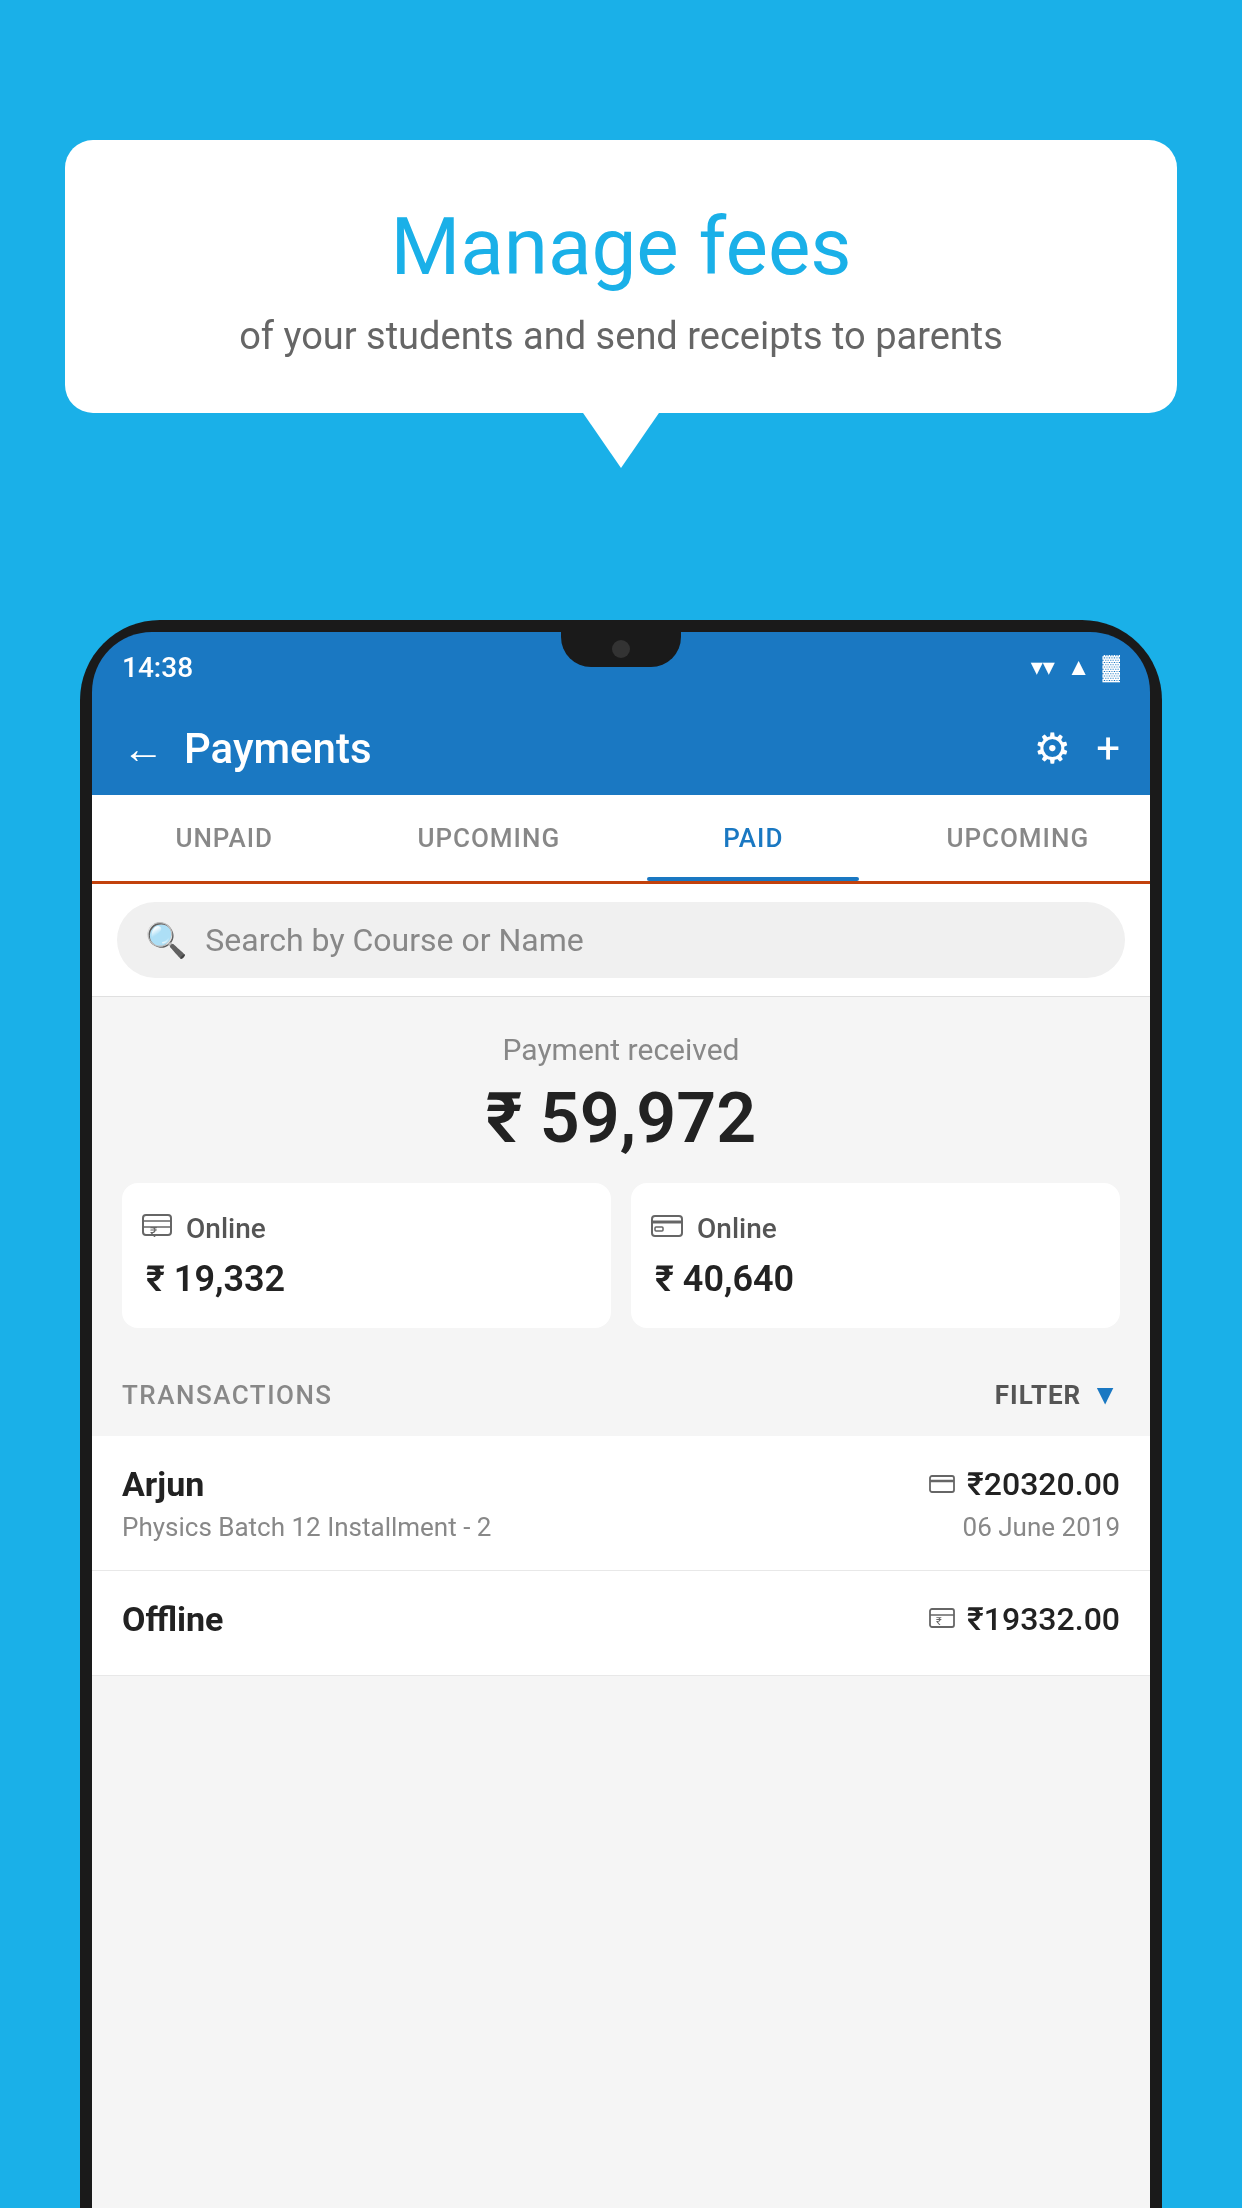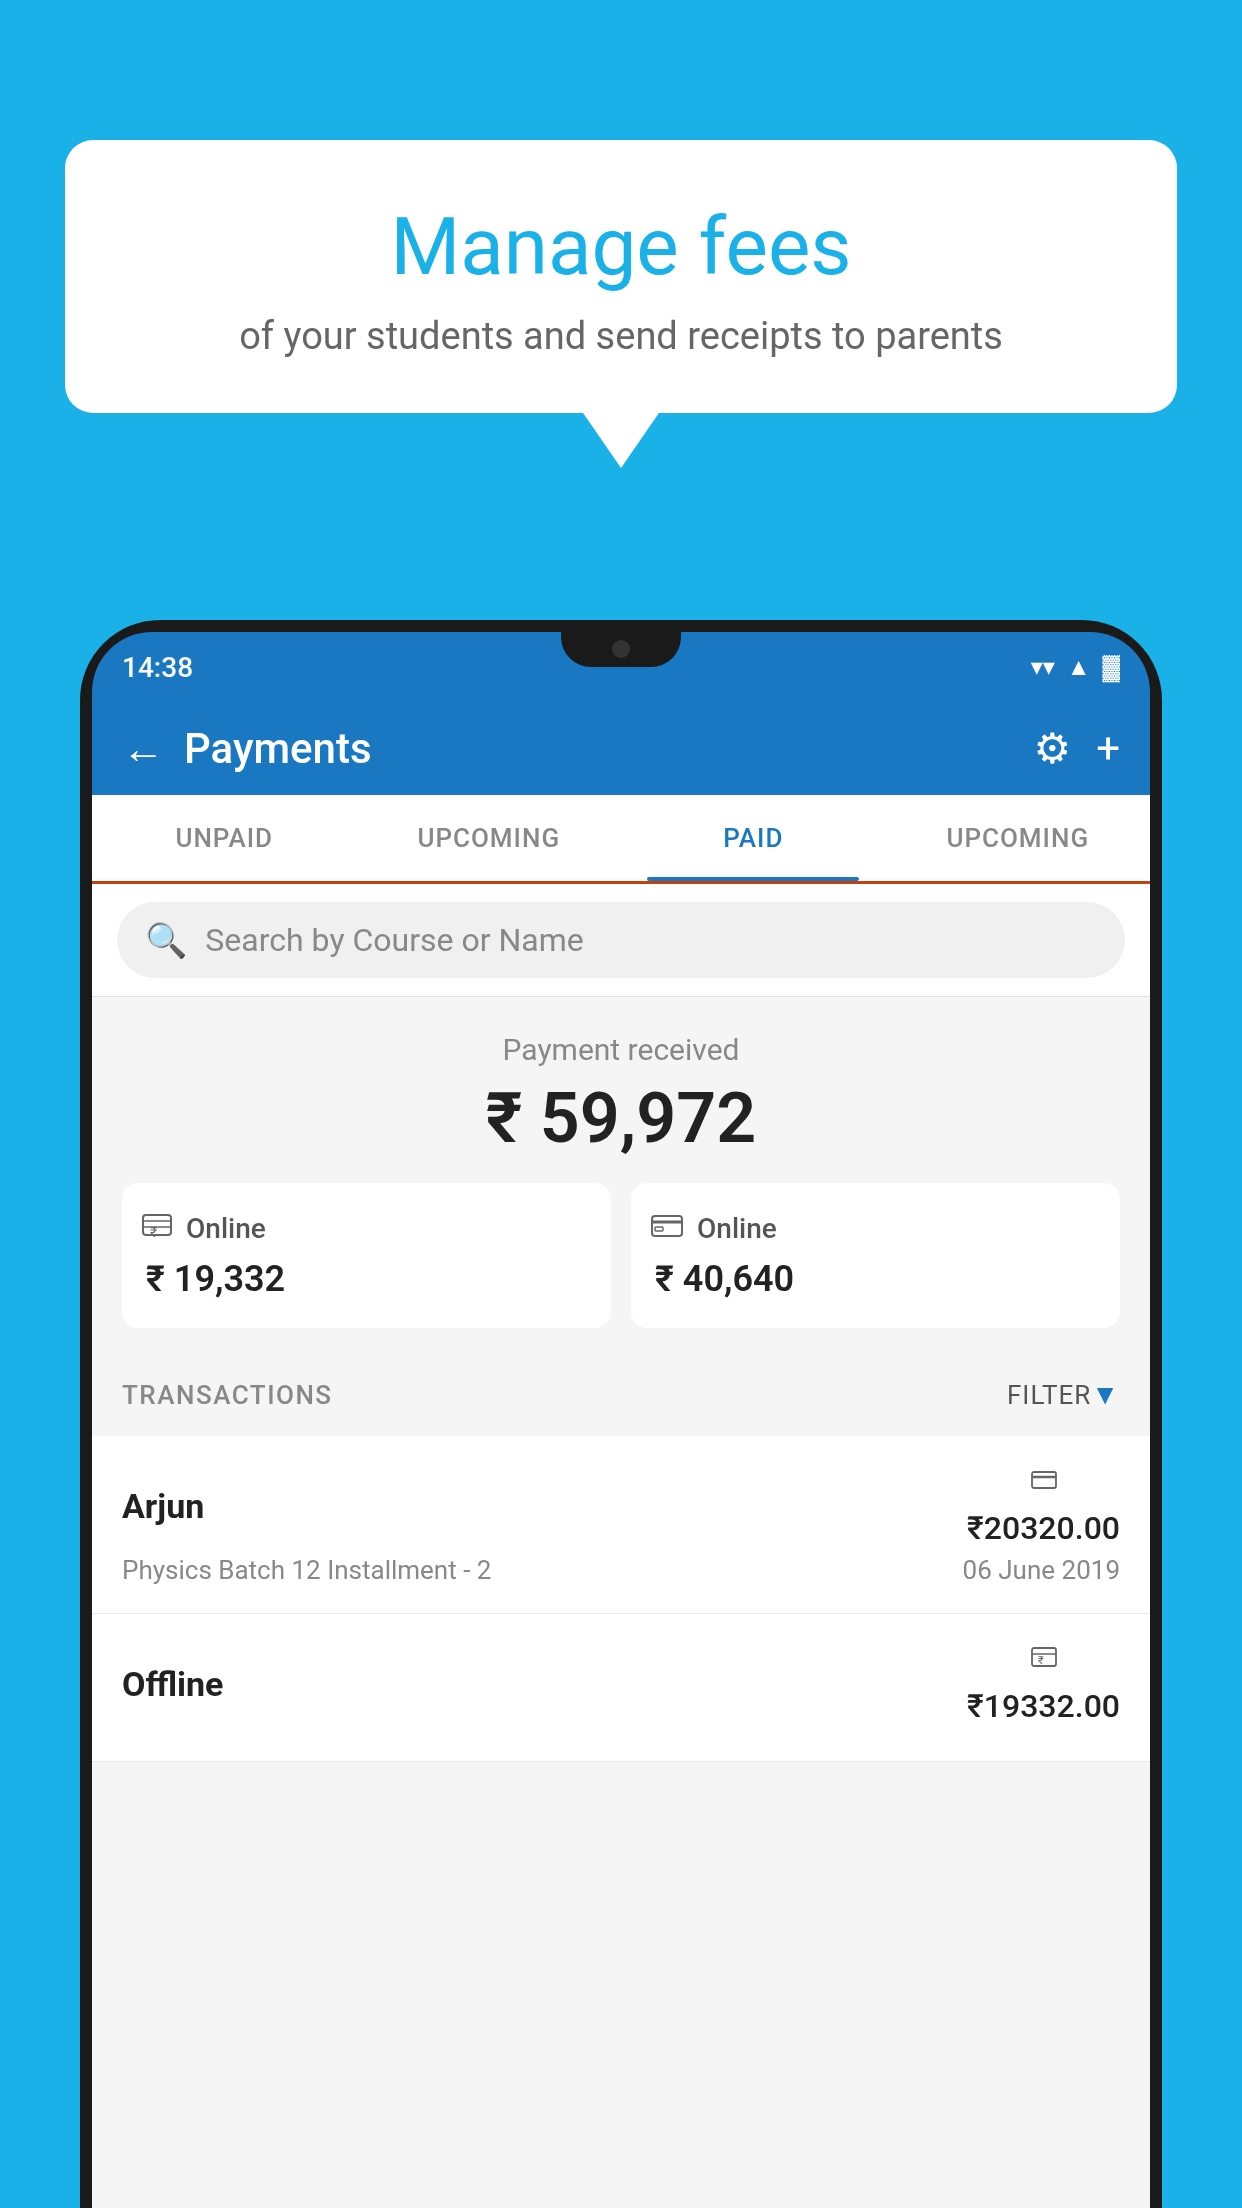"FILTER" .filter-btn { font-weight: 400 -> 700; gap: none -> 10px }
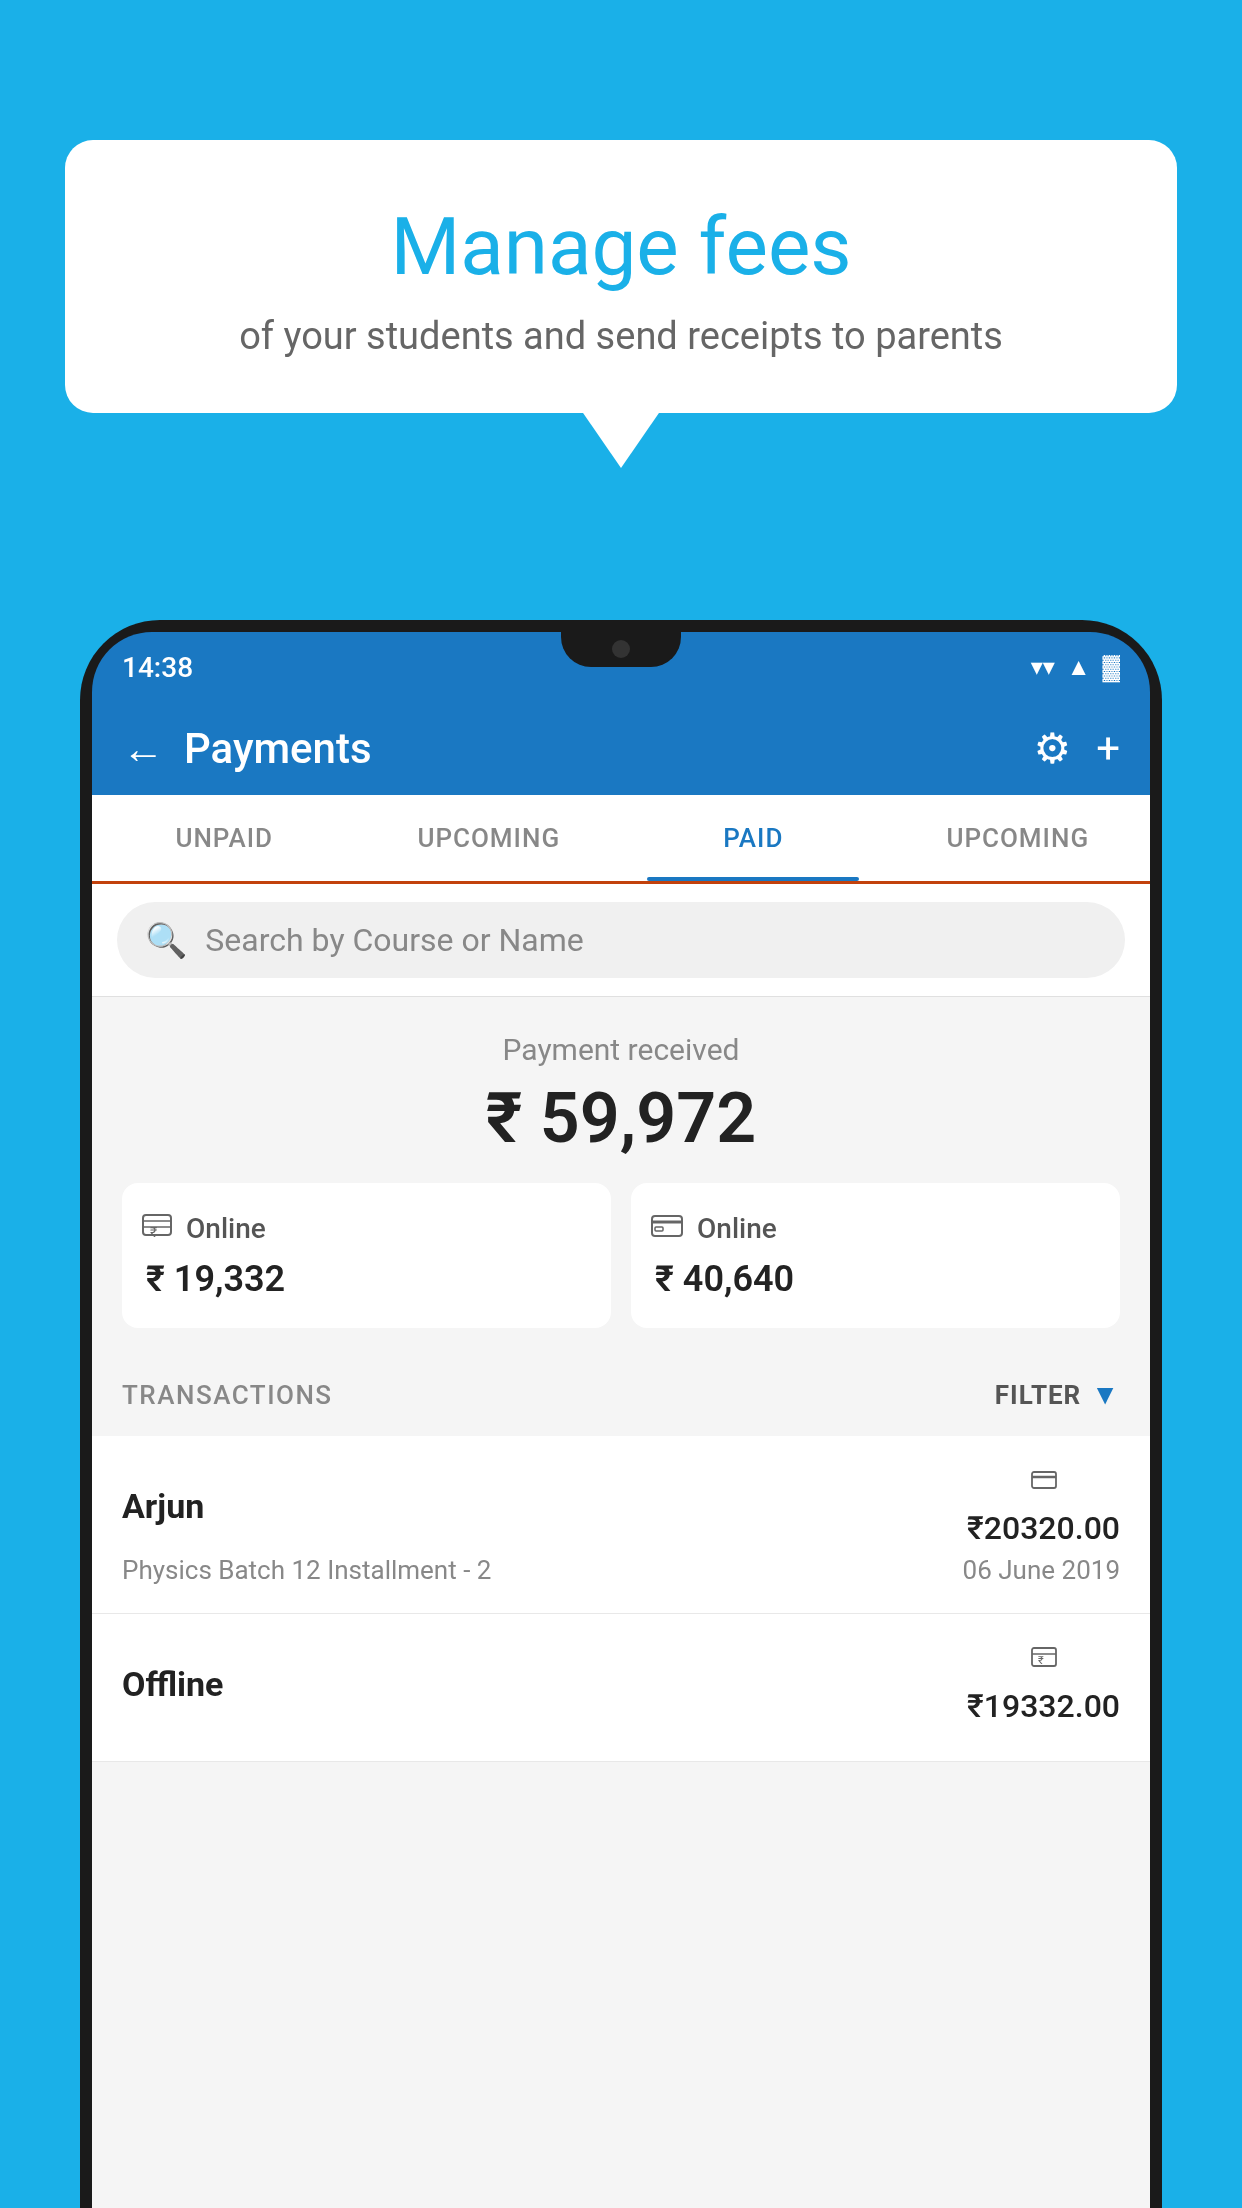"₹20320.00" .transaction-amount-row { flex-direction: column -> none }
